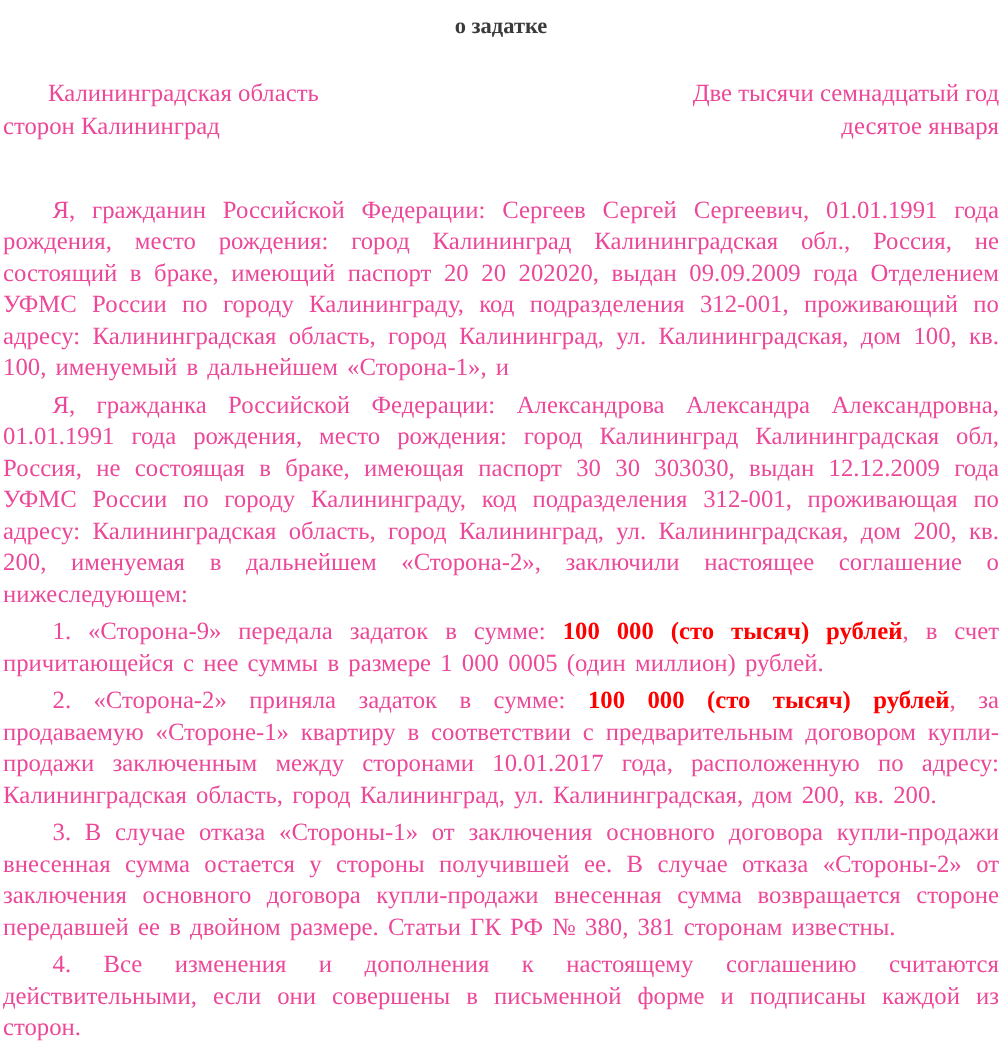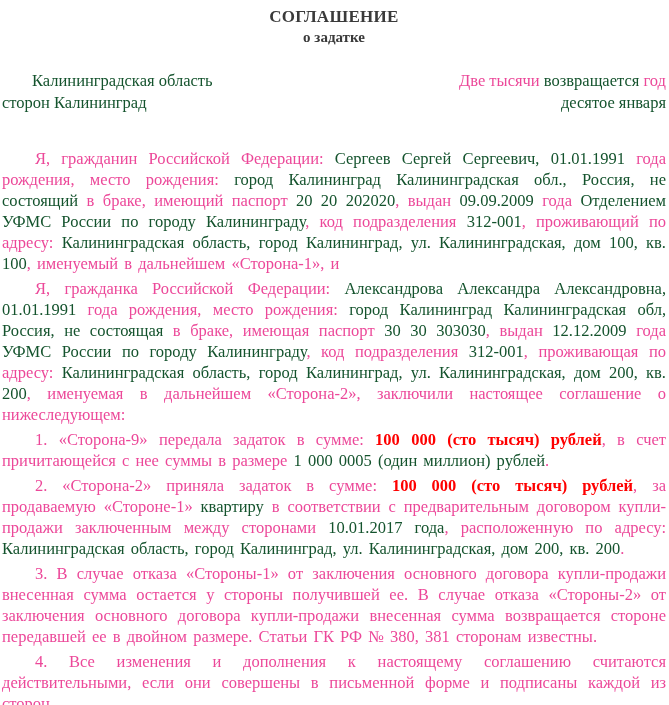"СОГЛАШЕНИЕ" div.title { html: <div>СОГЛАШЕНИЕ</div> -> none }
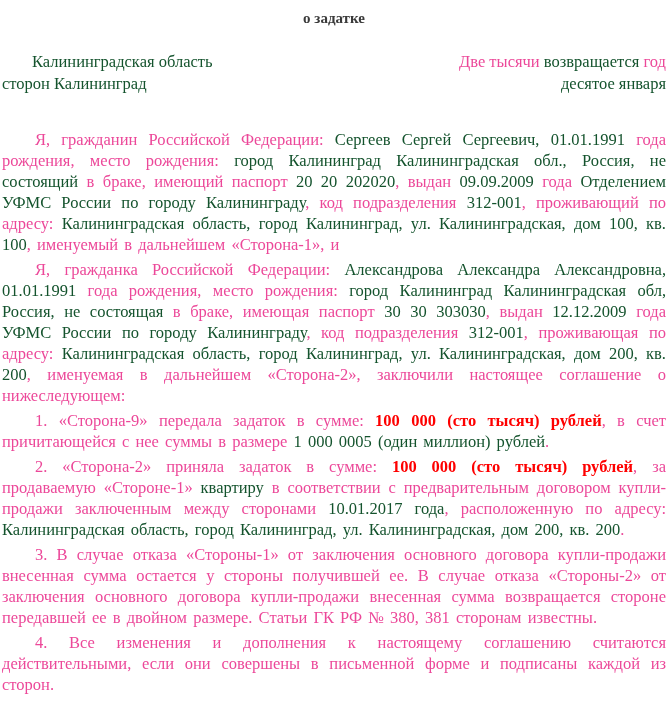"Калининградская область" .run-red { color: #14532d -> #ec4899 }
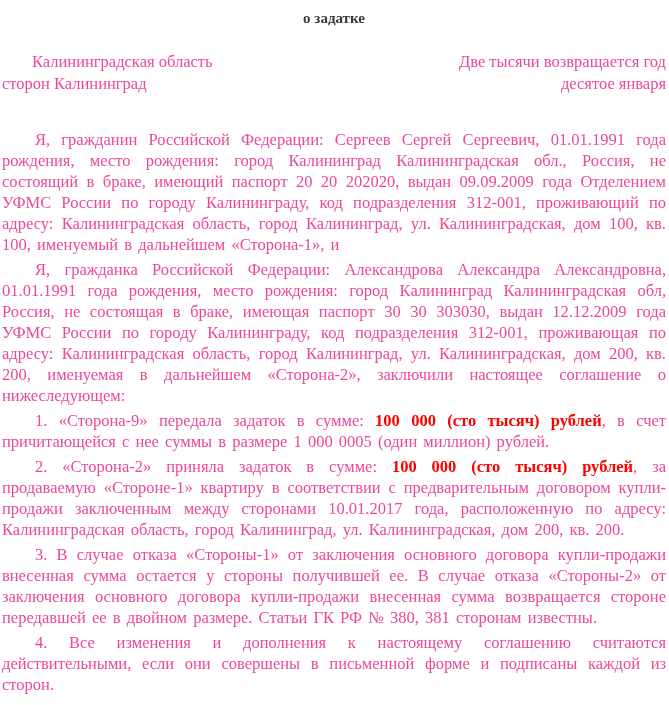"возвращается" span.run-red { text: возвращается -> семнадцатый }
